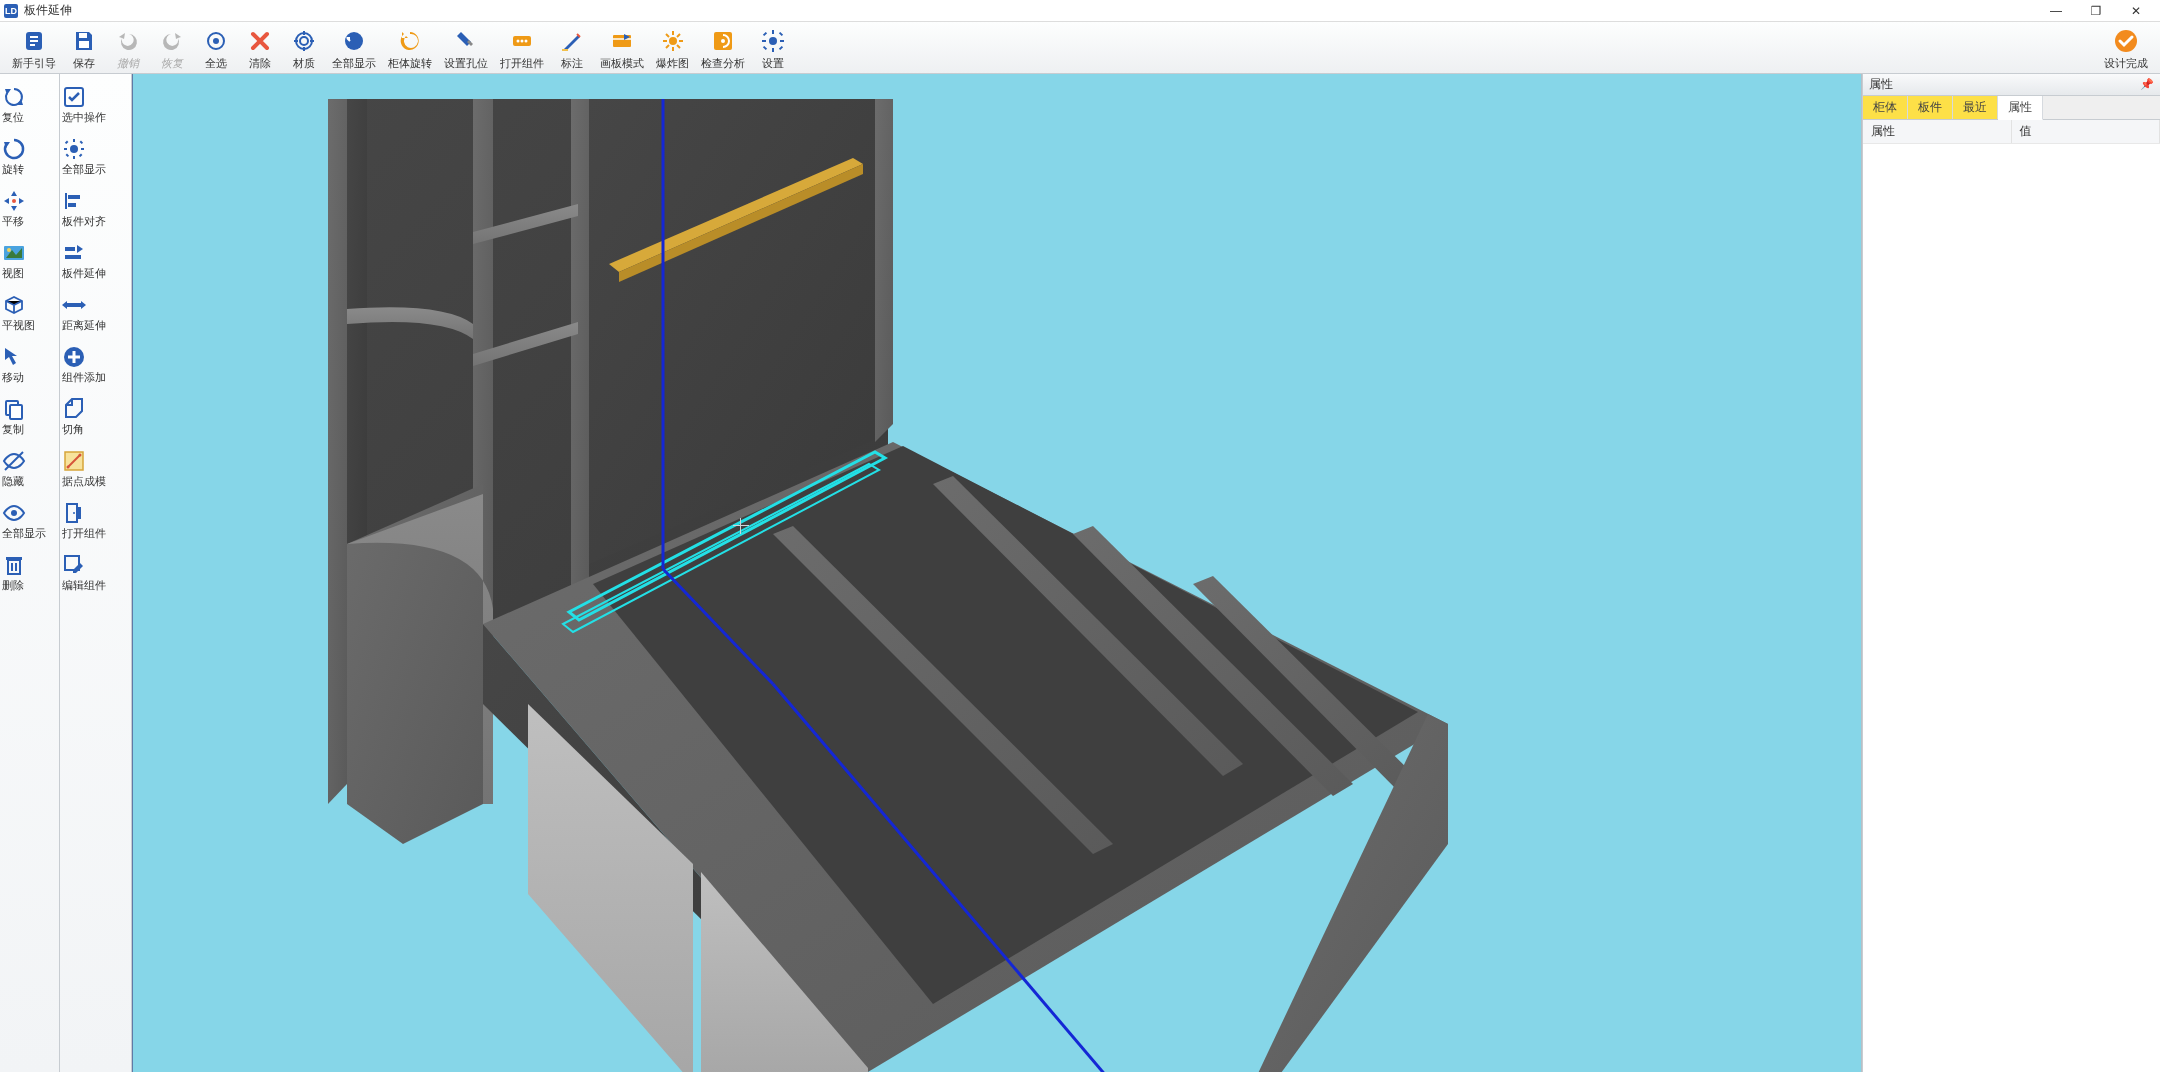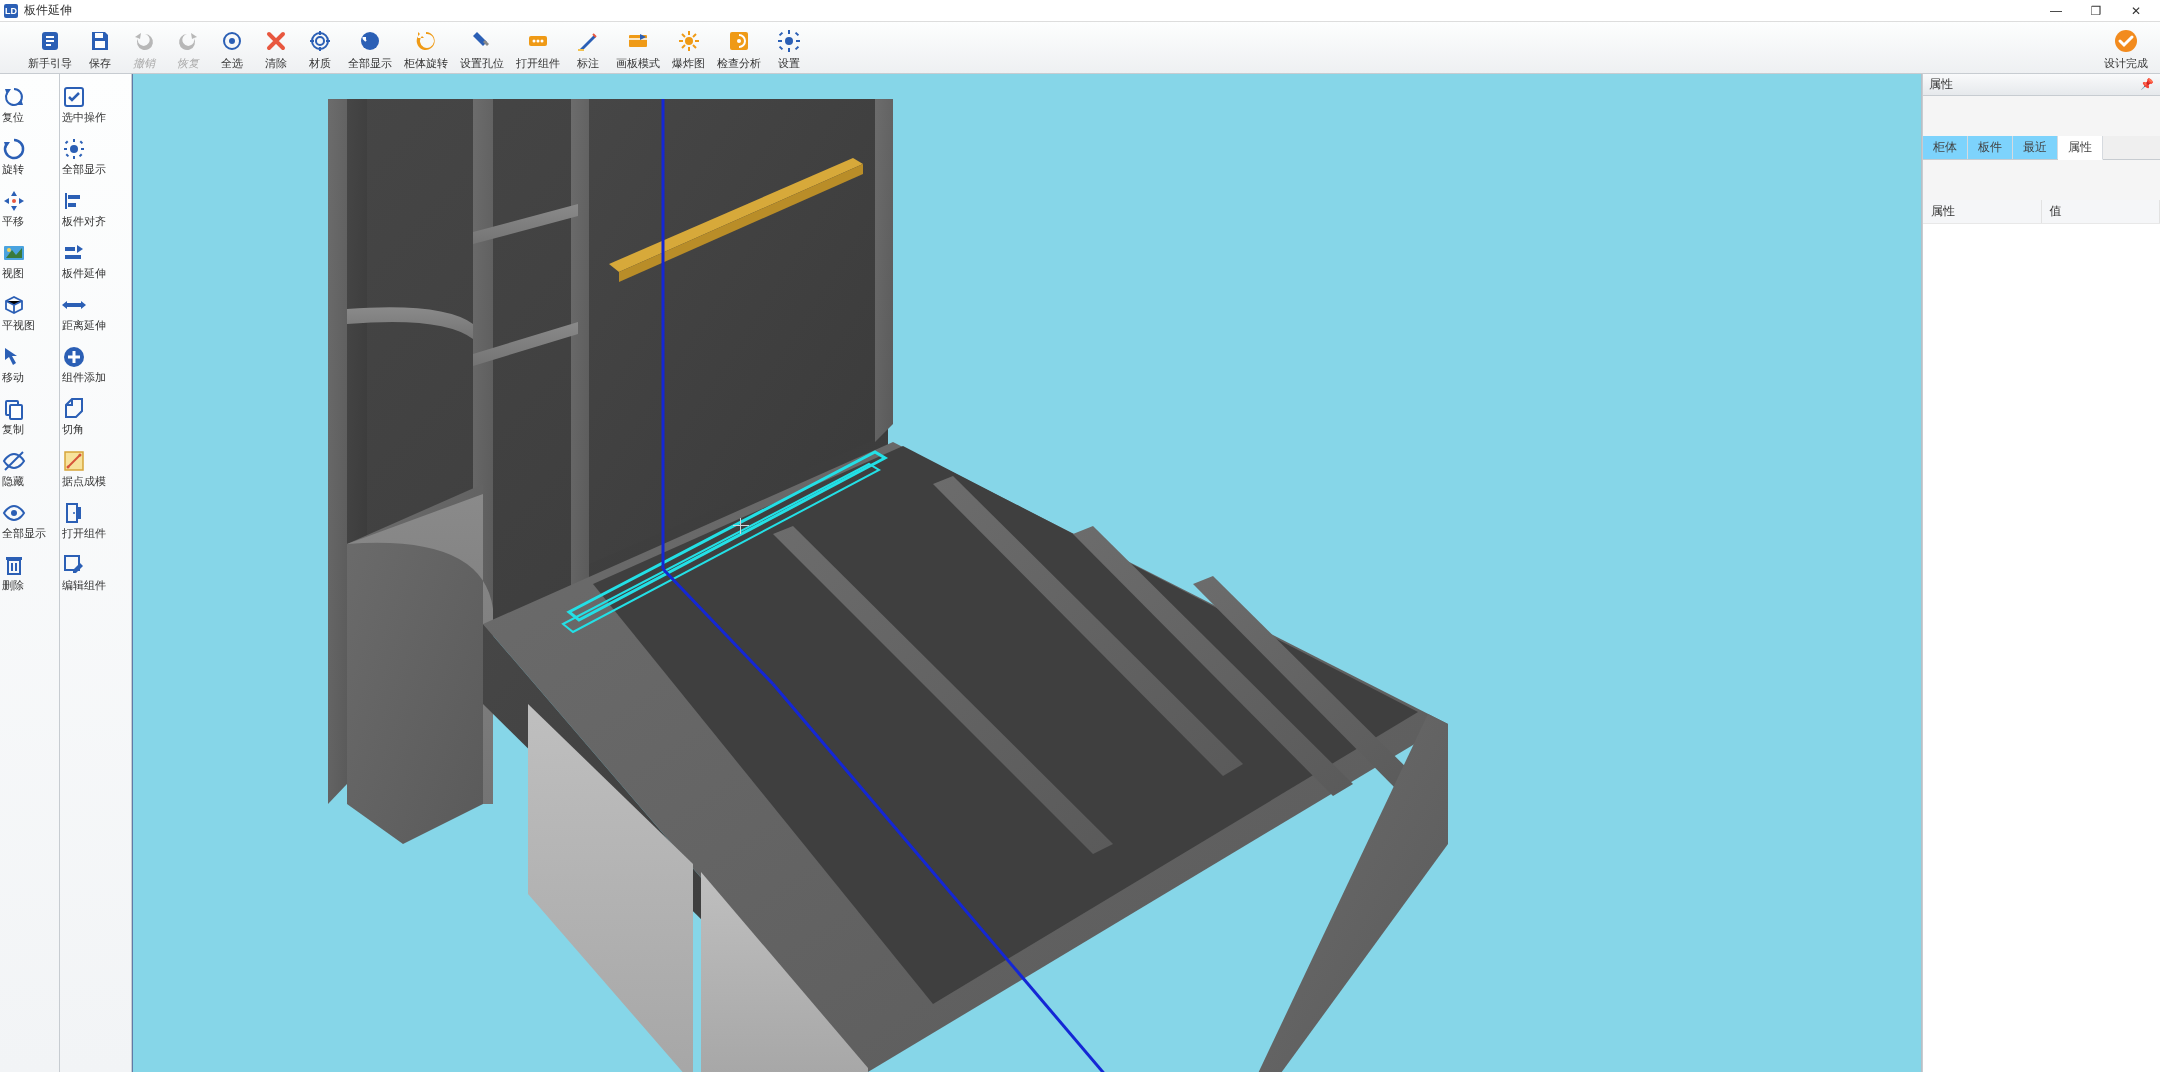"新手引导" .toolbar { padding: 2px 6px 0 22px -> 2px 6px 0 6px }
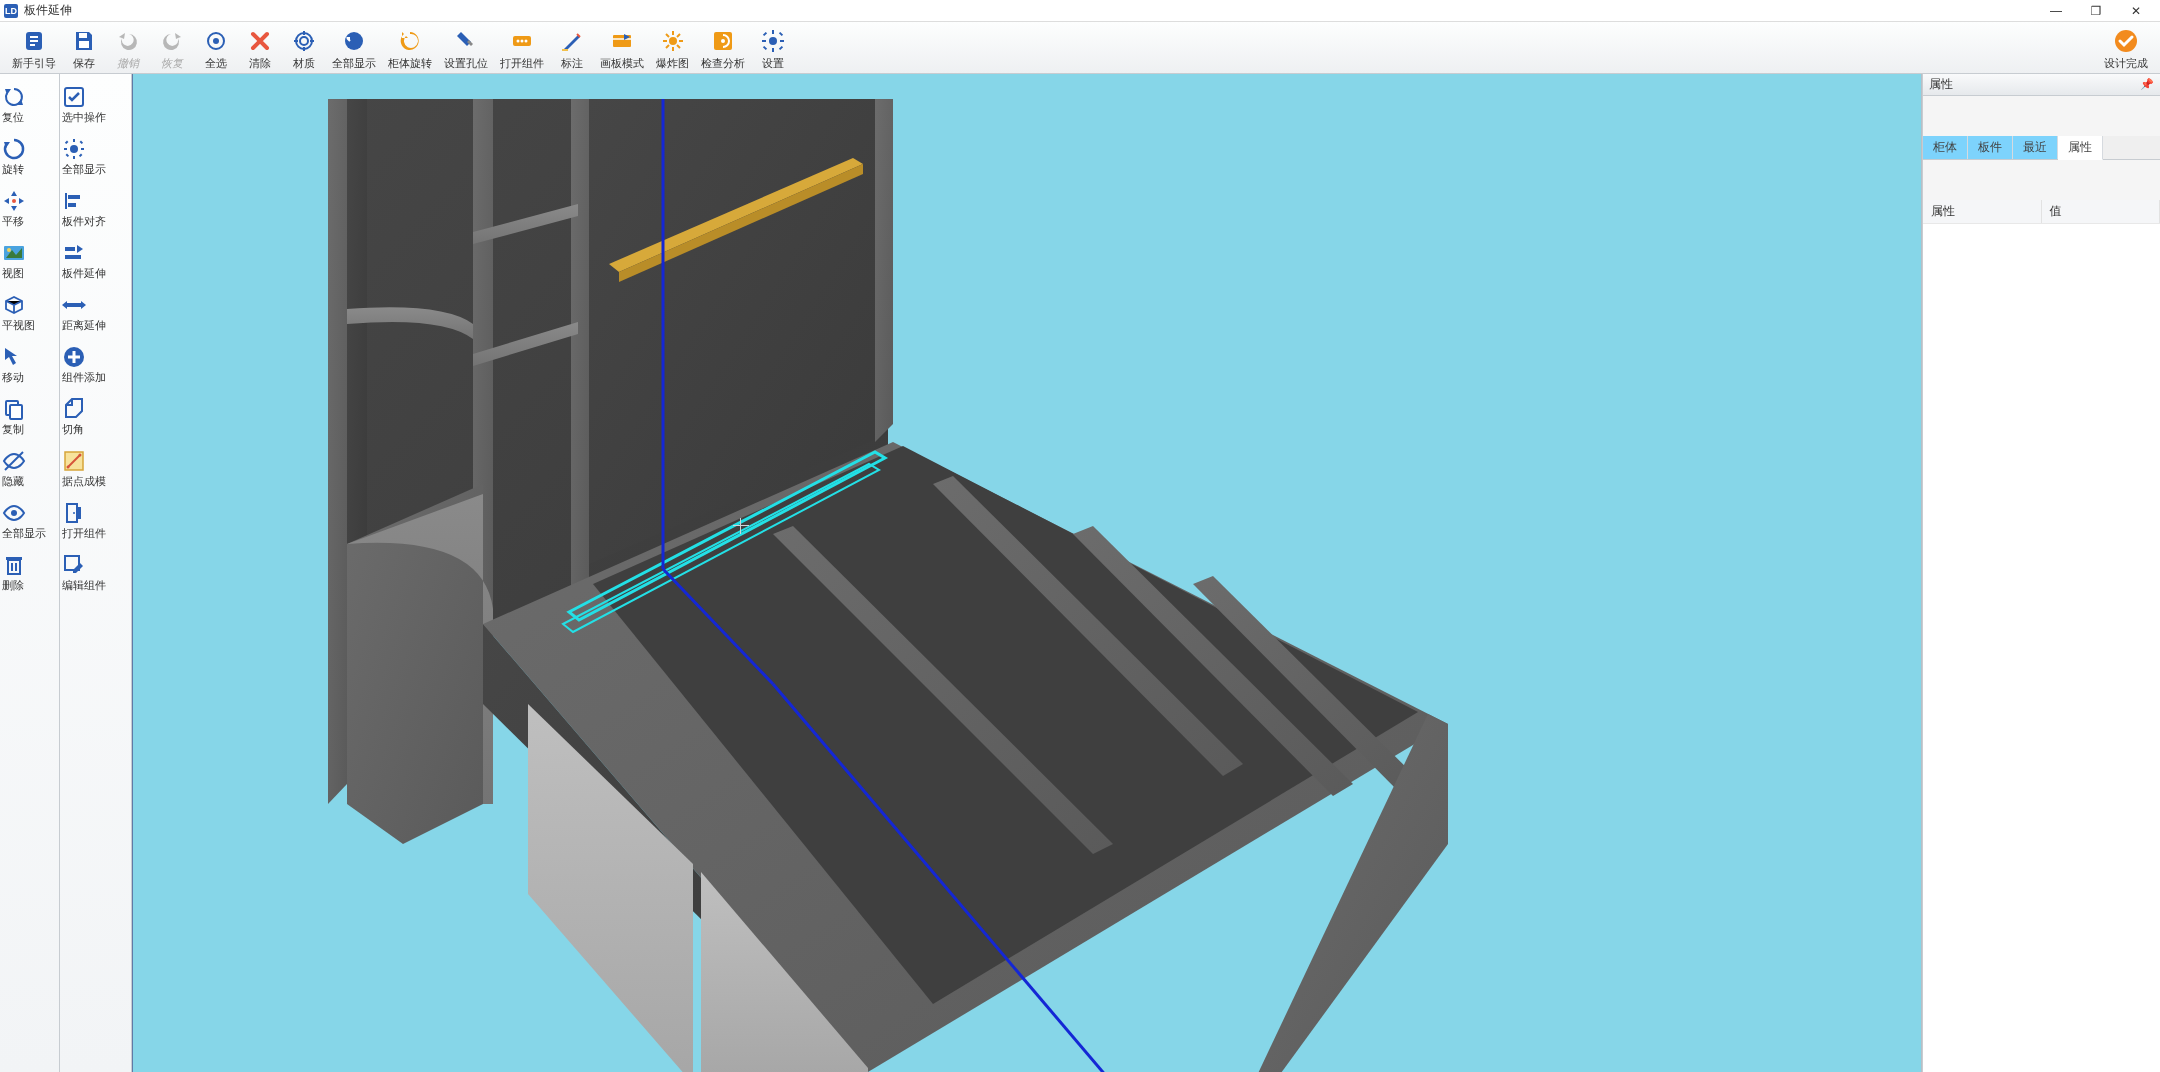"属性" .right-panel { gap: 40px -> none; width: 238px -> 298px }
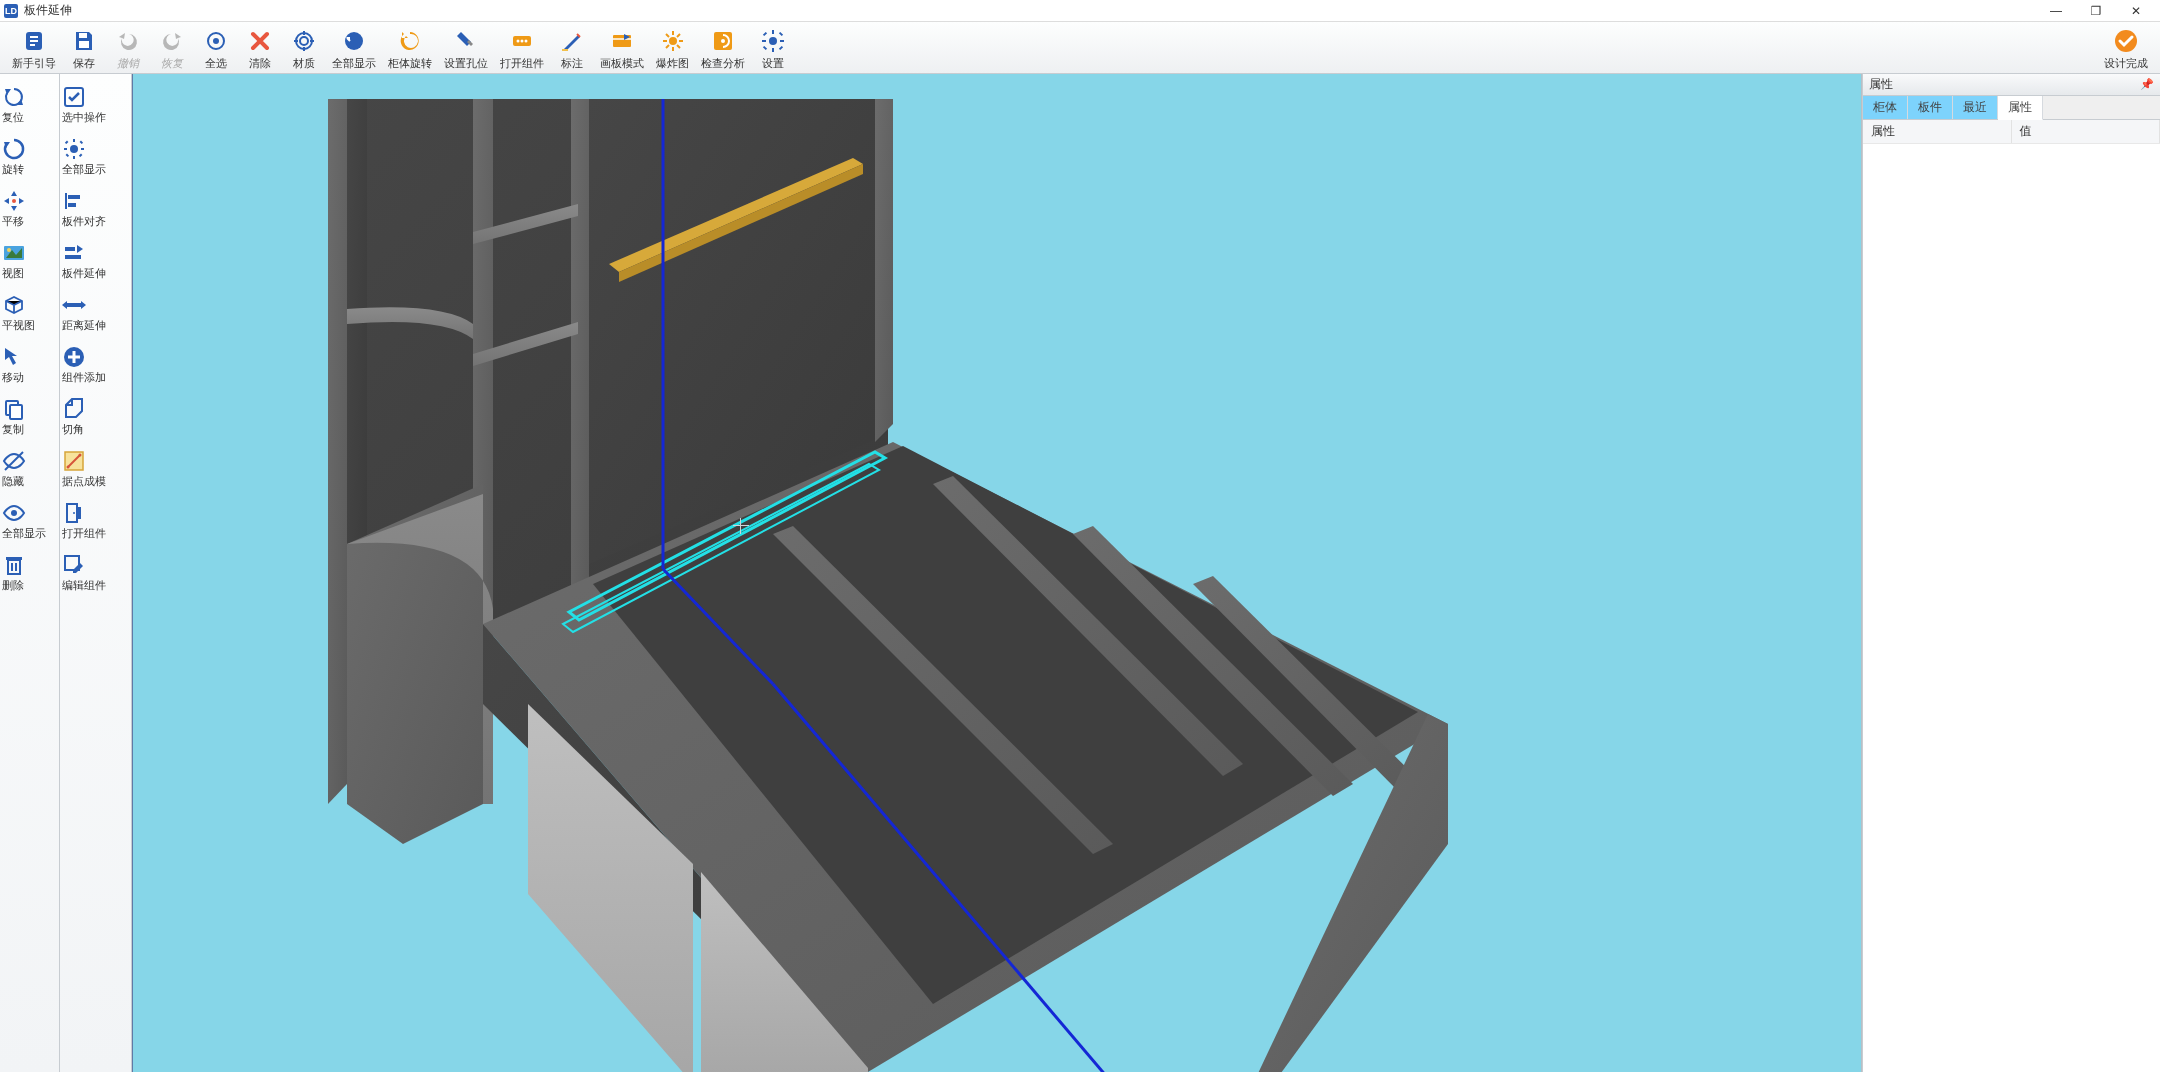"柜体" .tab { background: #7dd3fc -> #fde047 }
